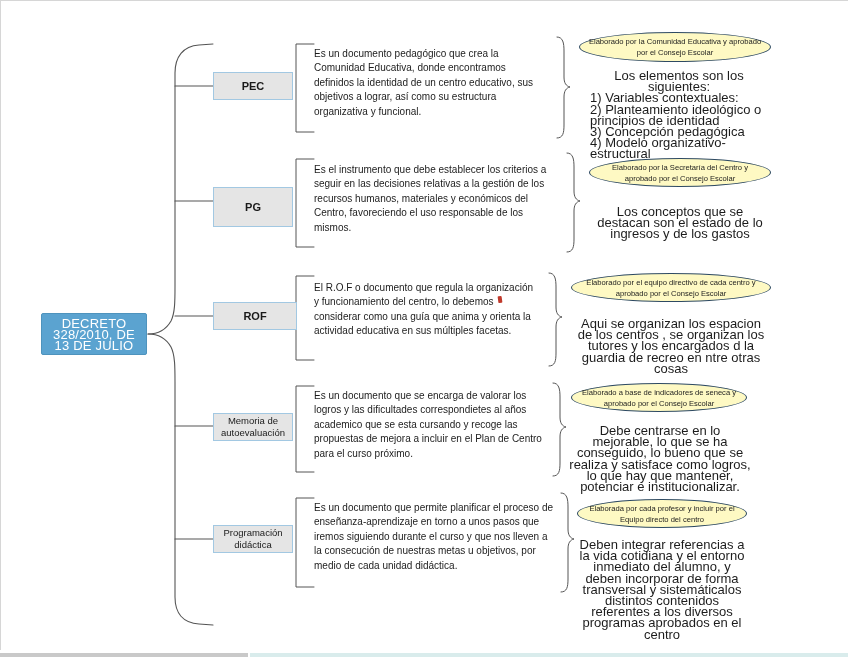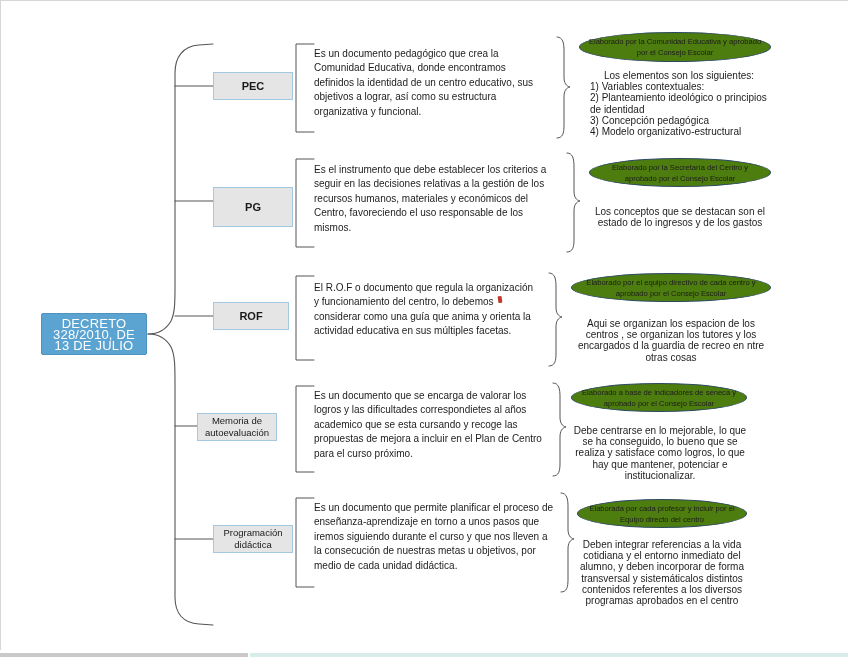"Elaborado por la Comunidad Educativa" .oval { background: #4d7c0f -> #fef9c3 }
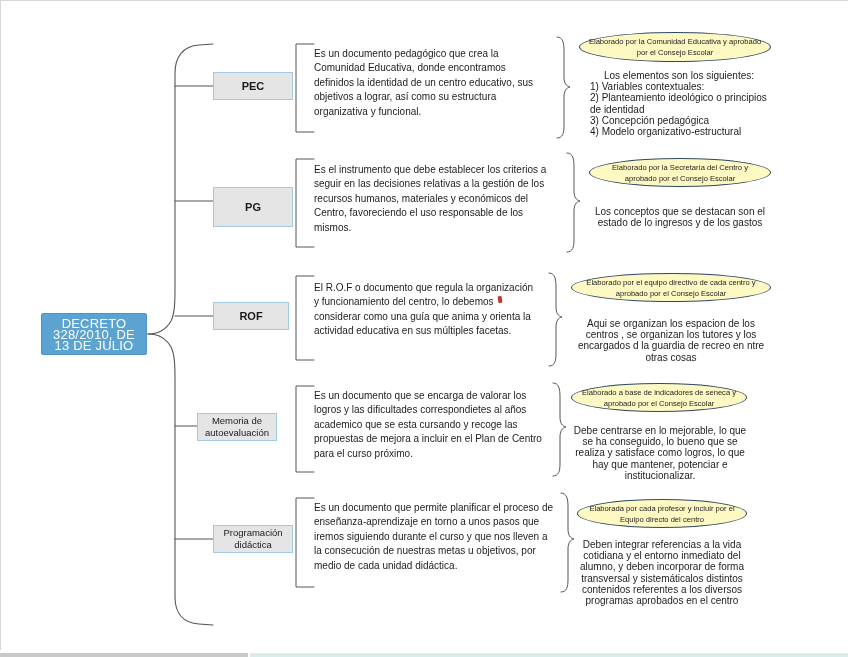"Los elementos son los siguientes:" .note { font-size: 10px -> 13px }
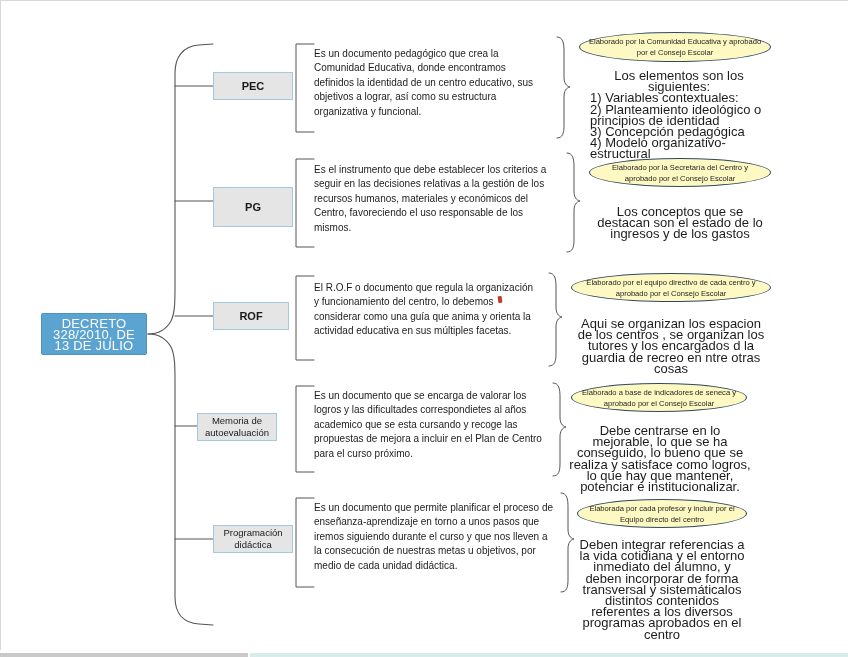"ROF" div.topic { width: 76px -> 84px }
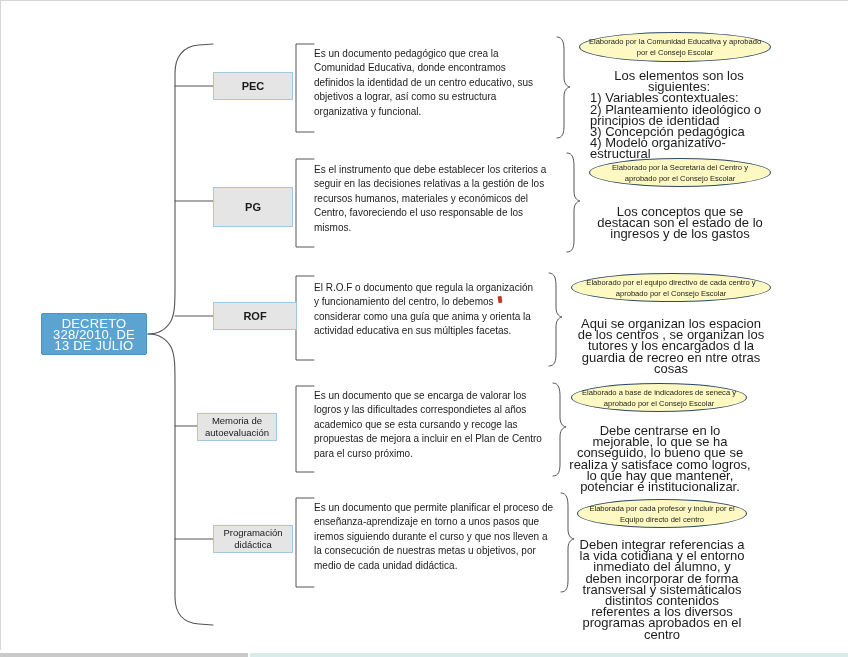"Memoria de autoevaluación" div.topic { left: 196px -> 212px }
